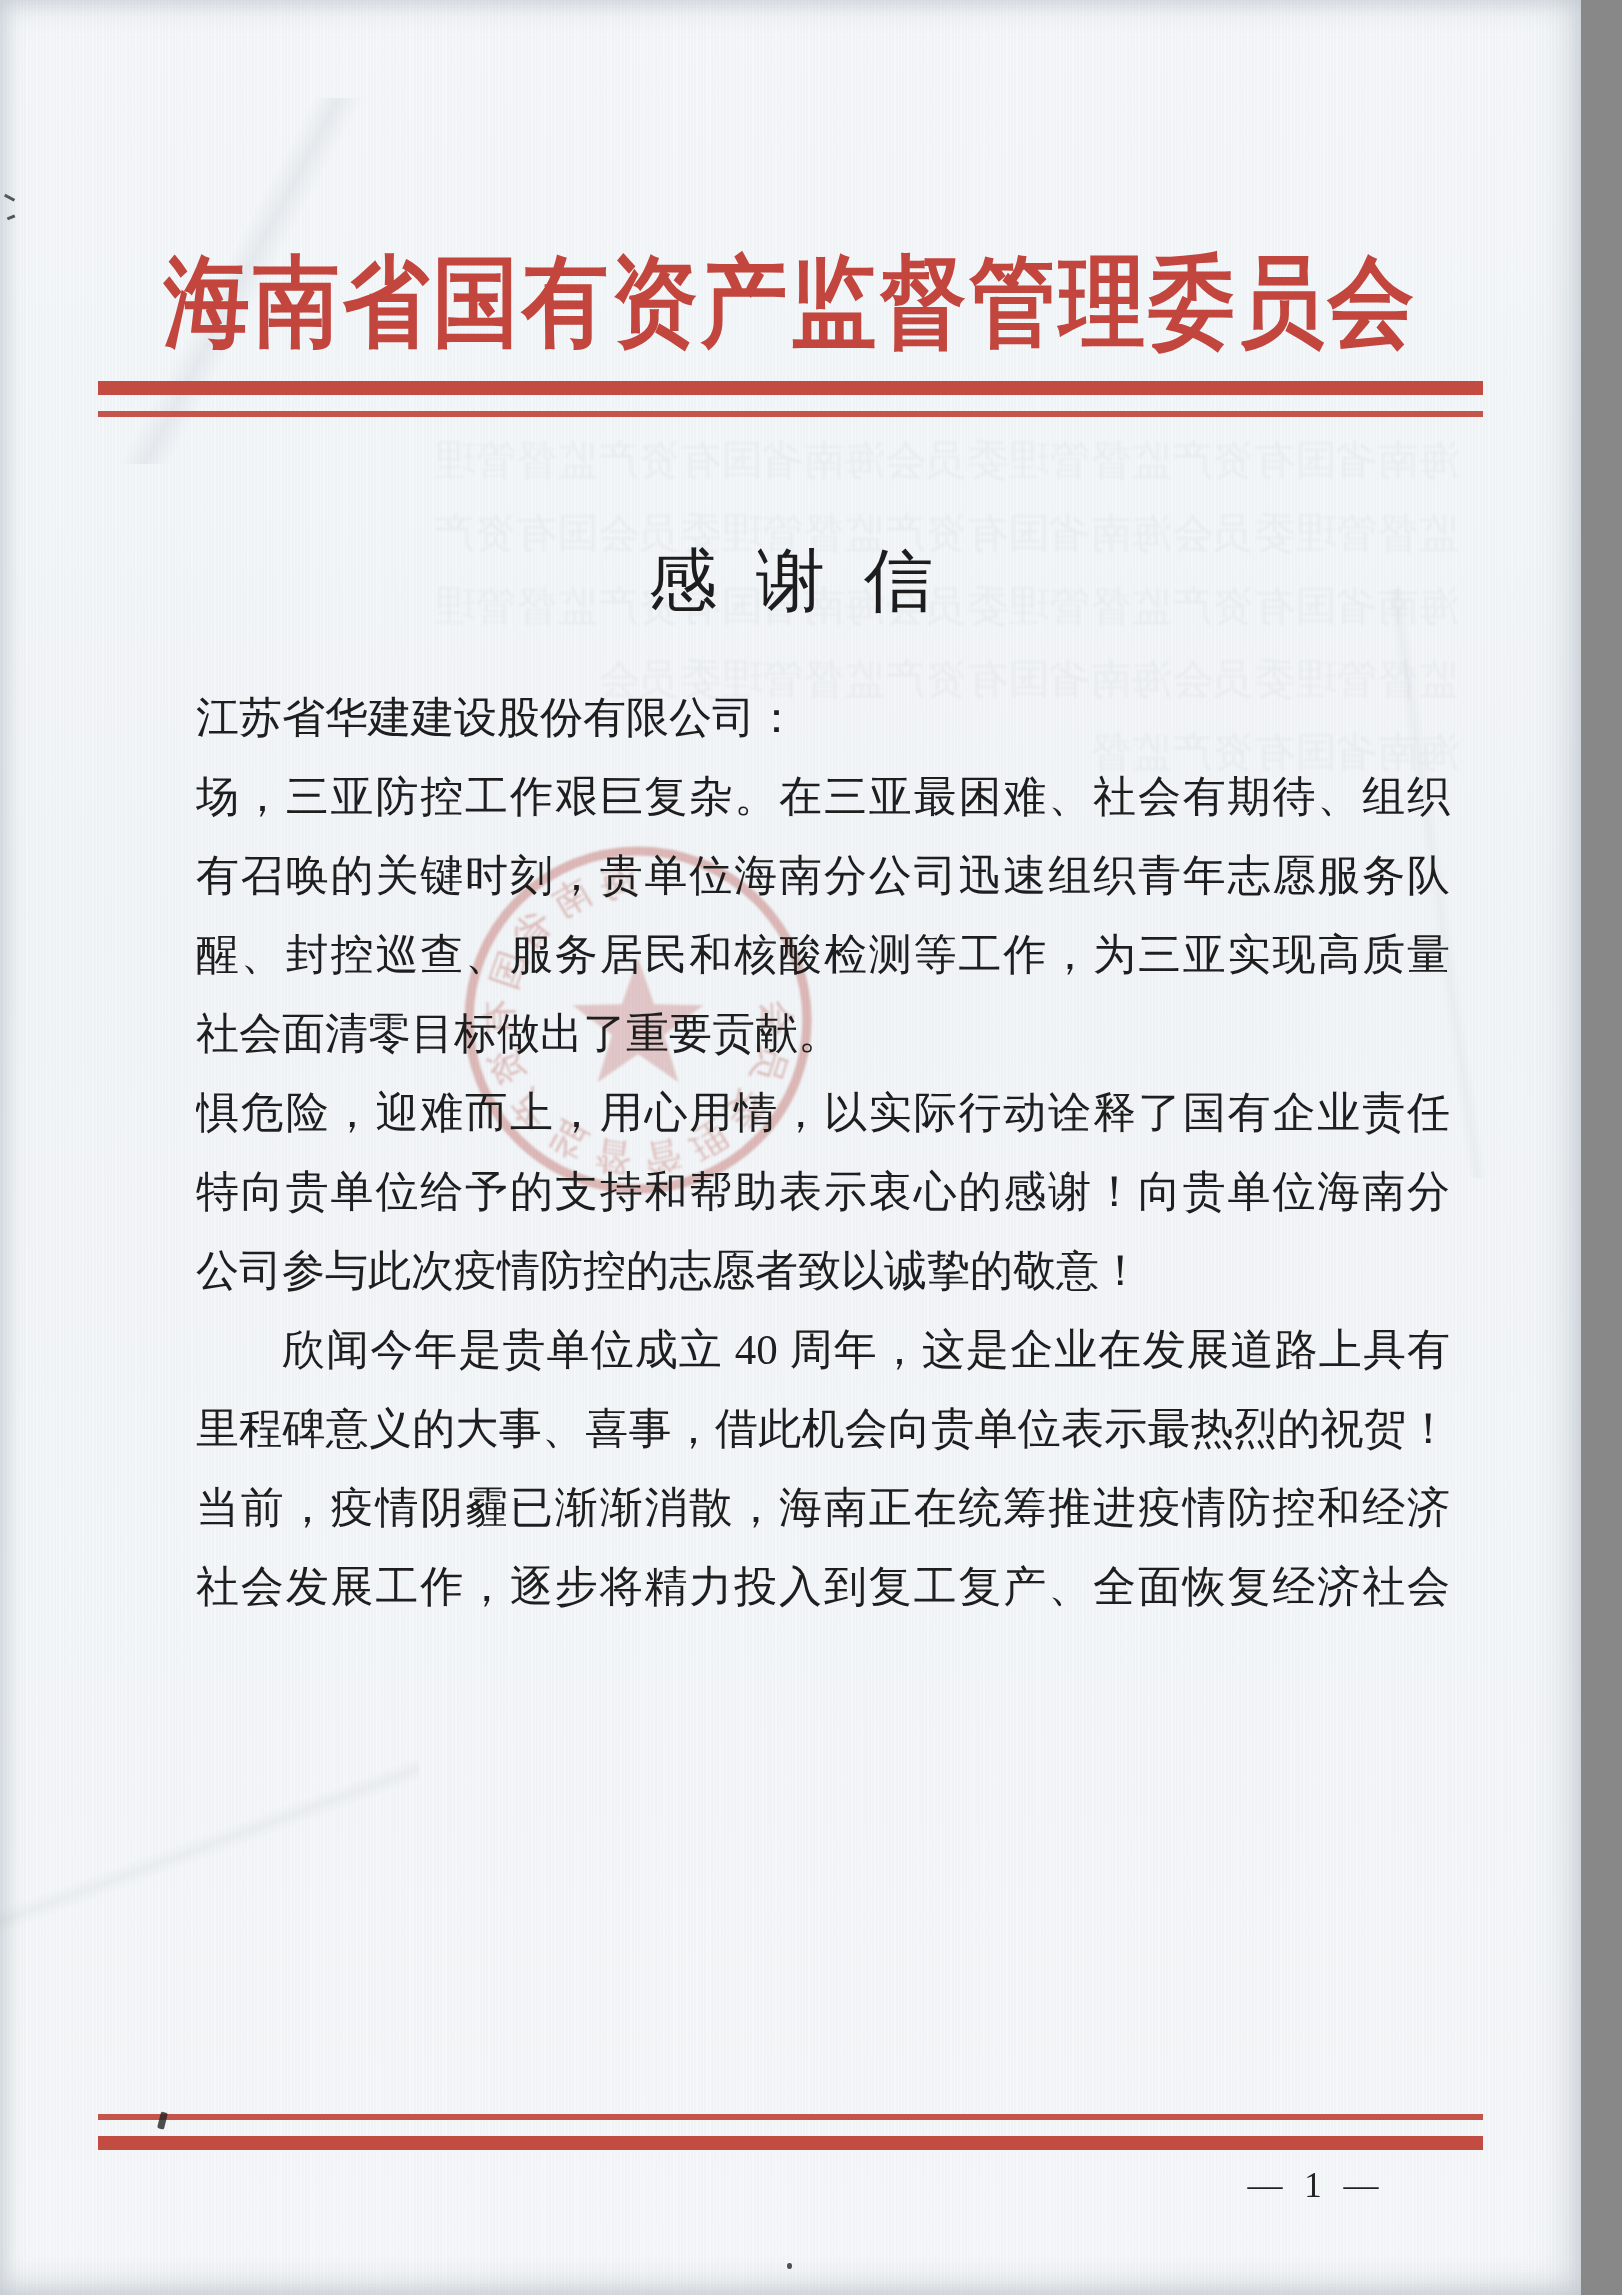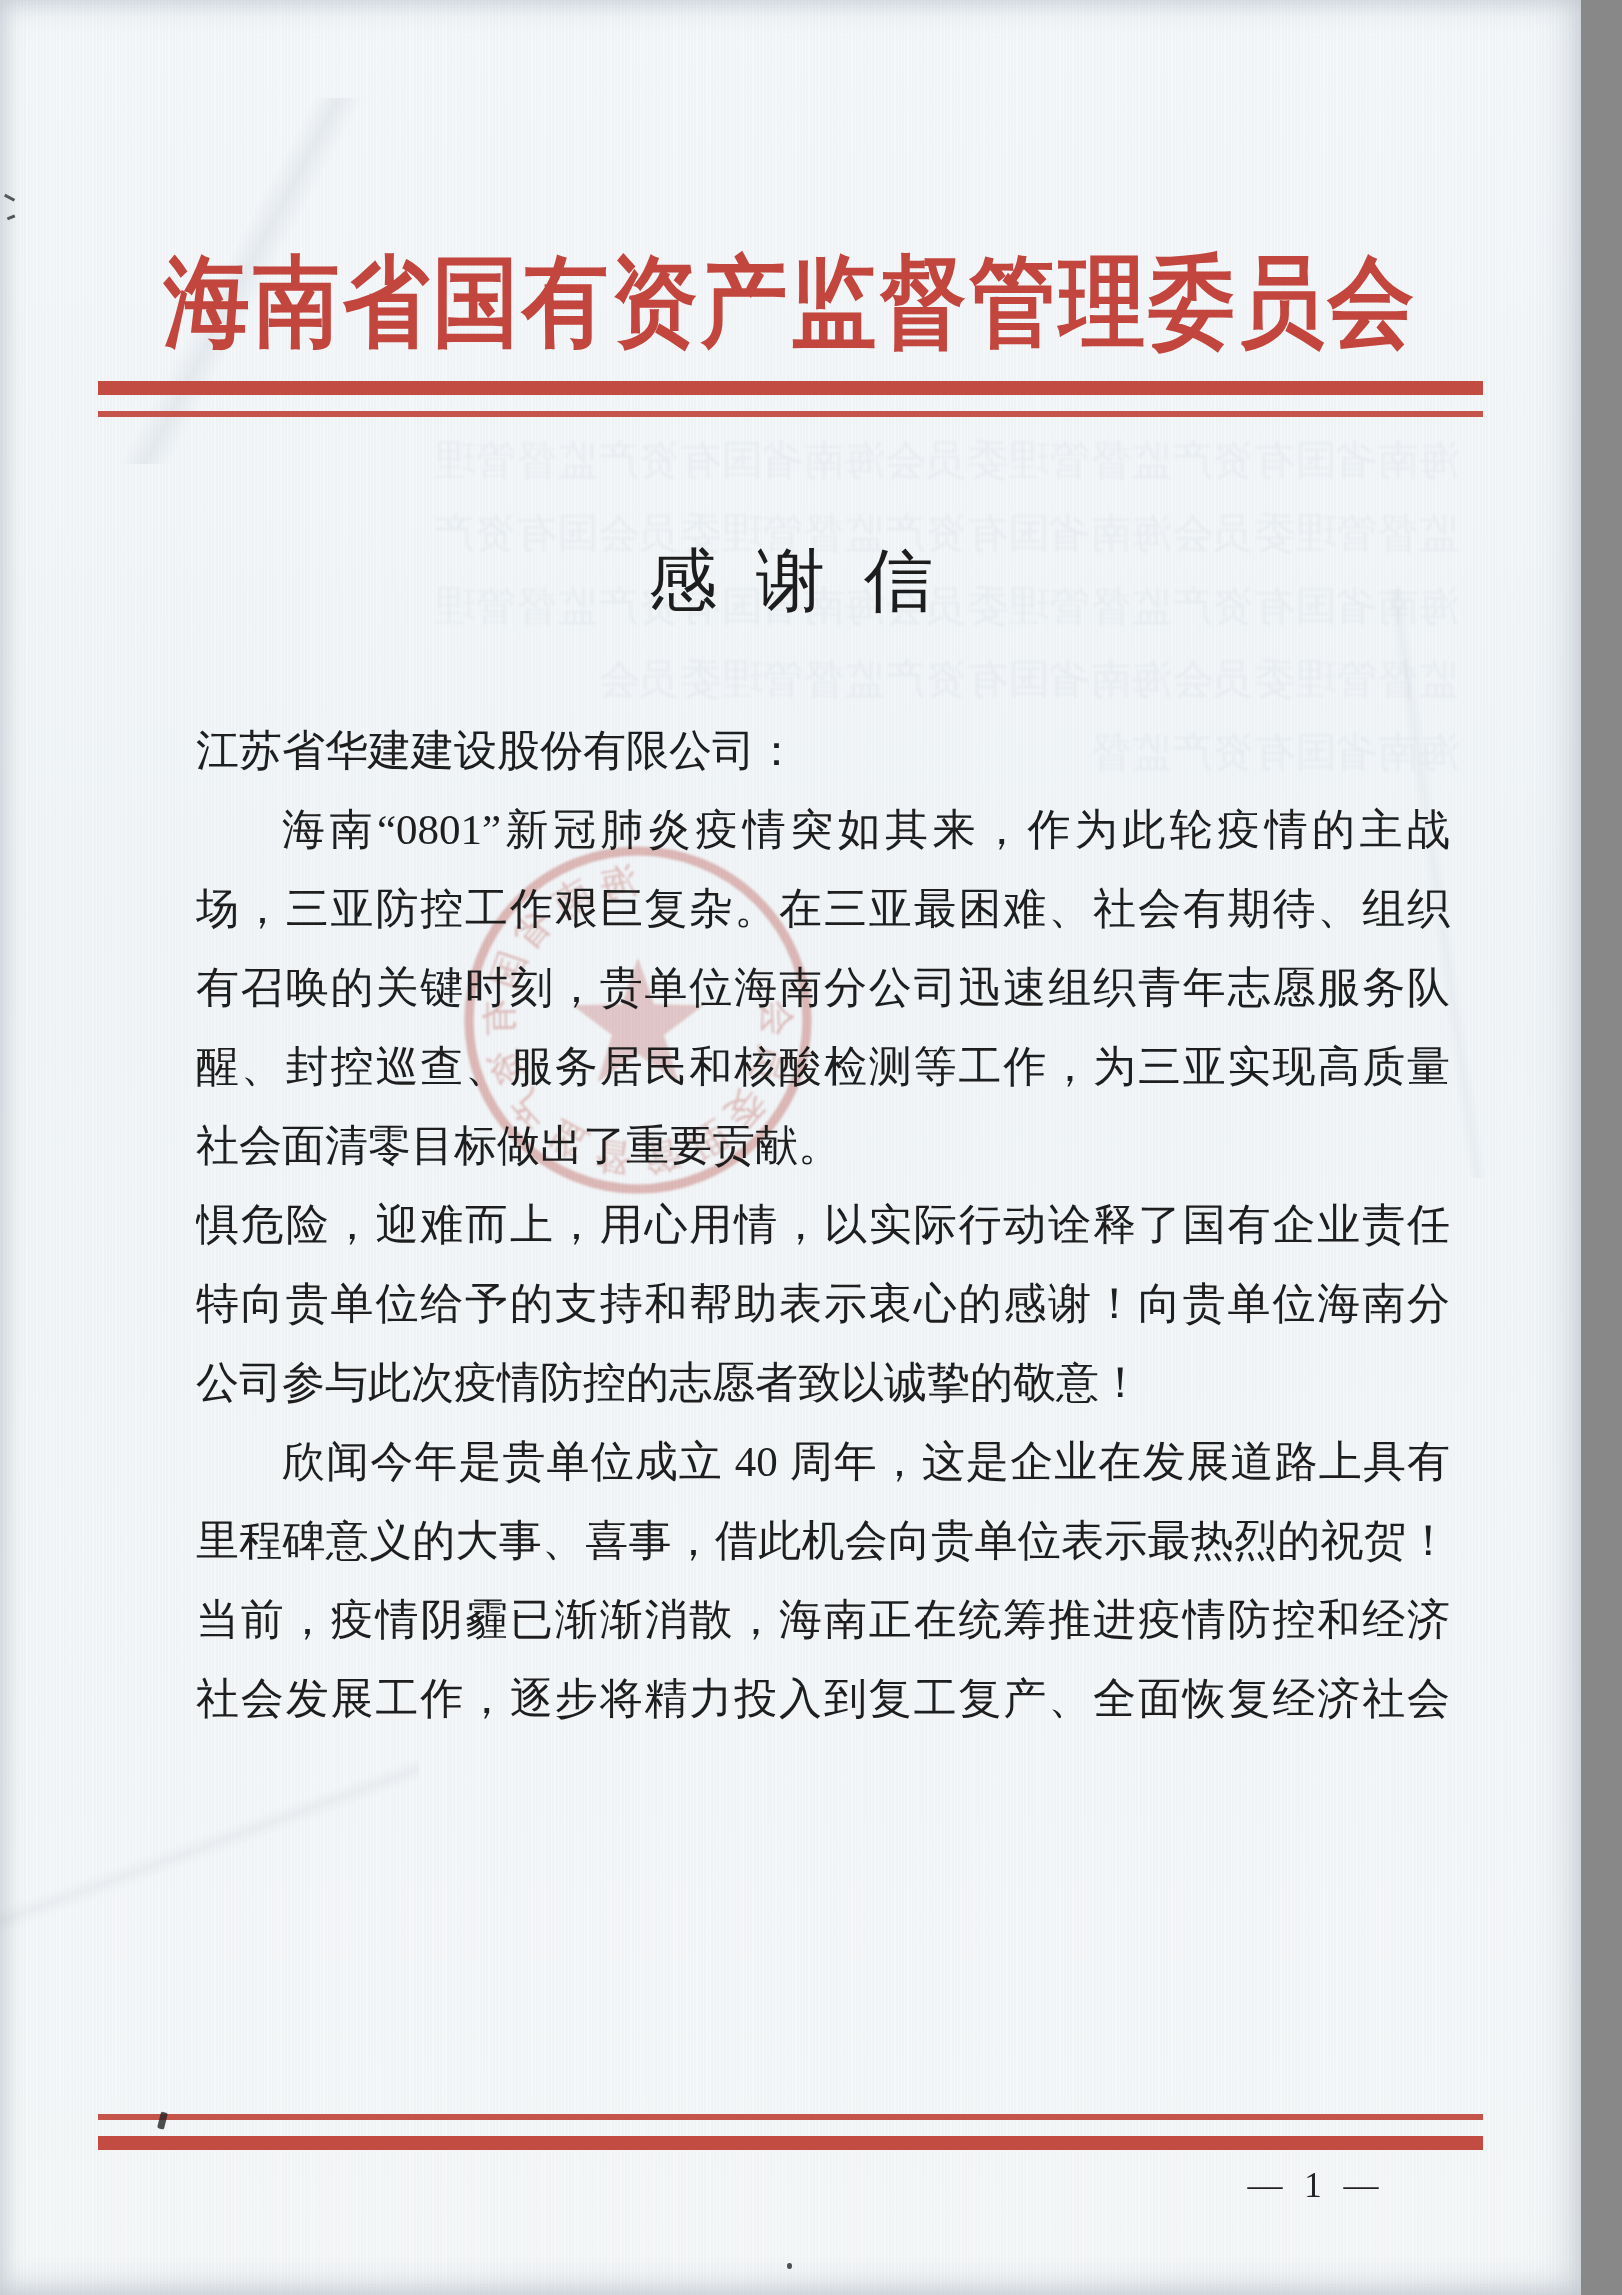"江苏省华建建设股份有限公司：" .body-block { top: 711px -> 678px }
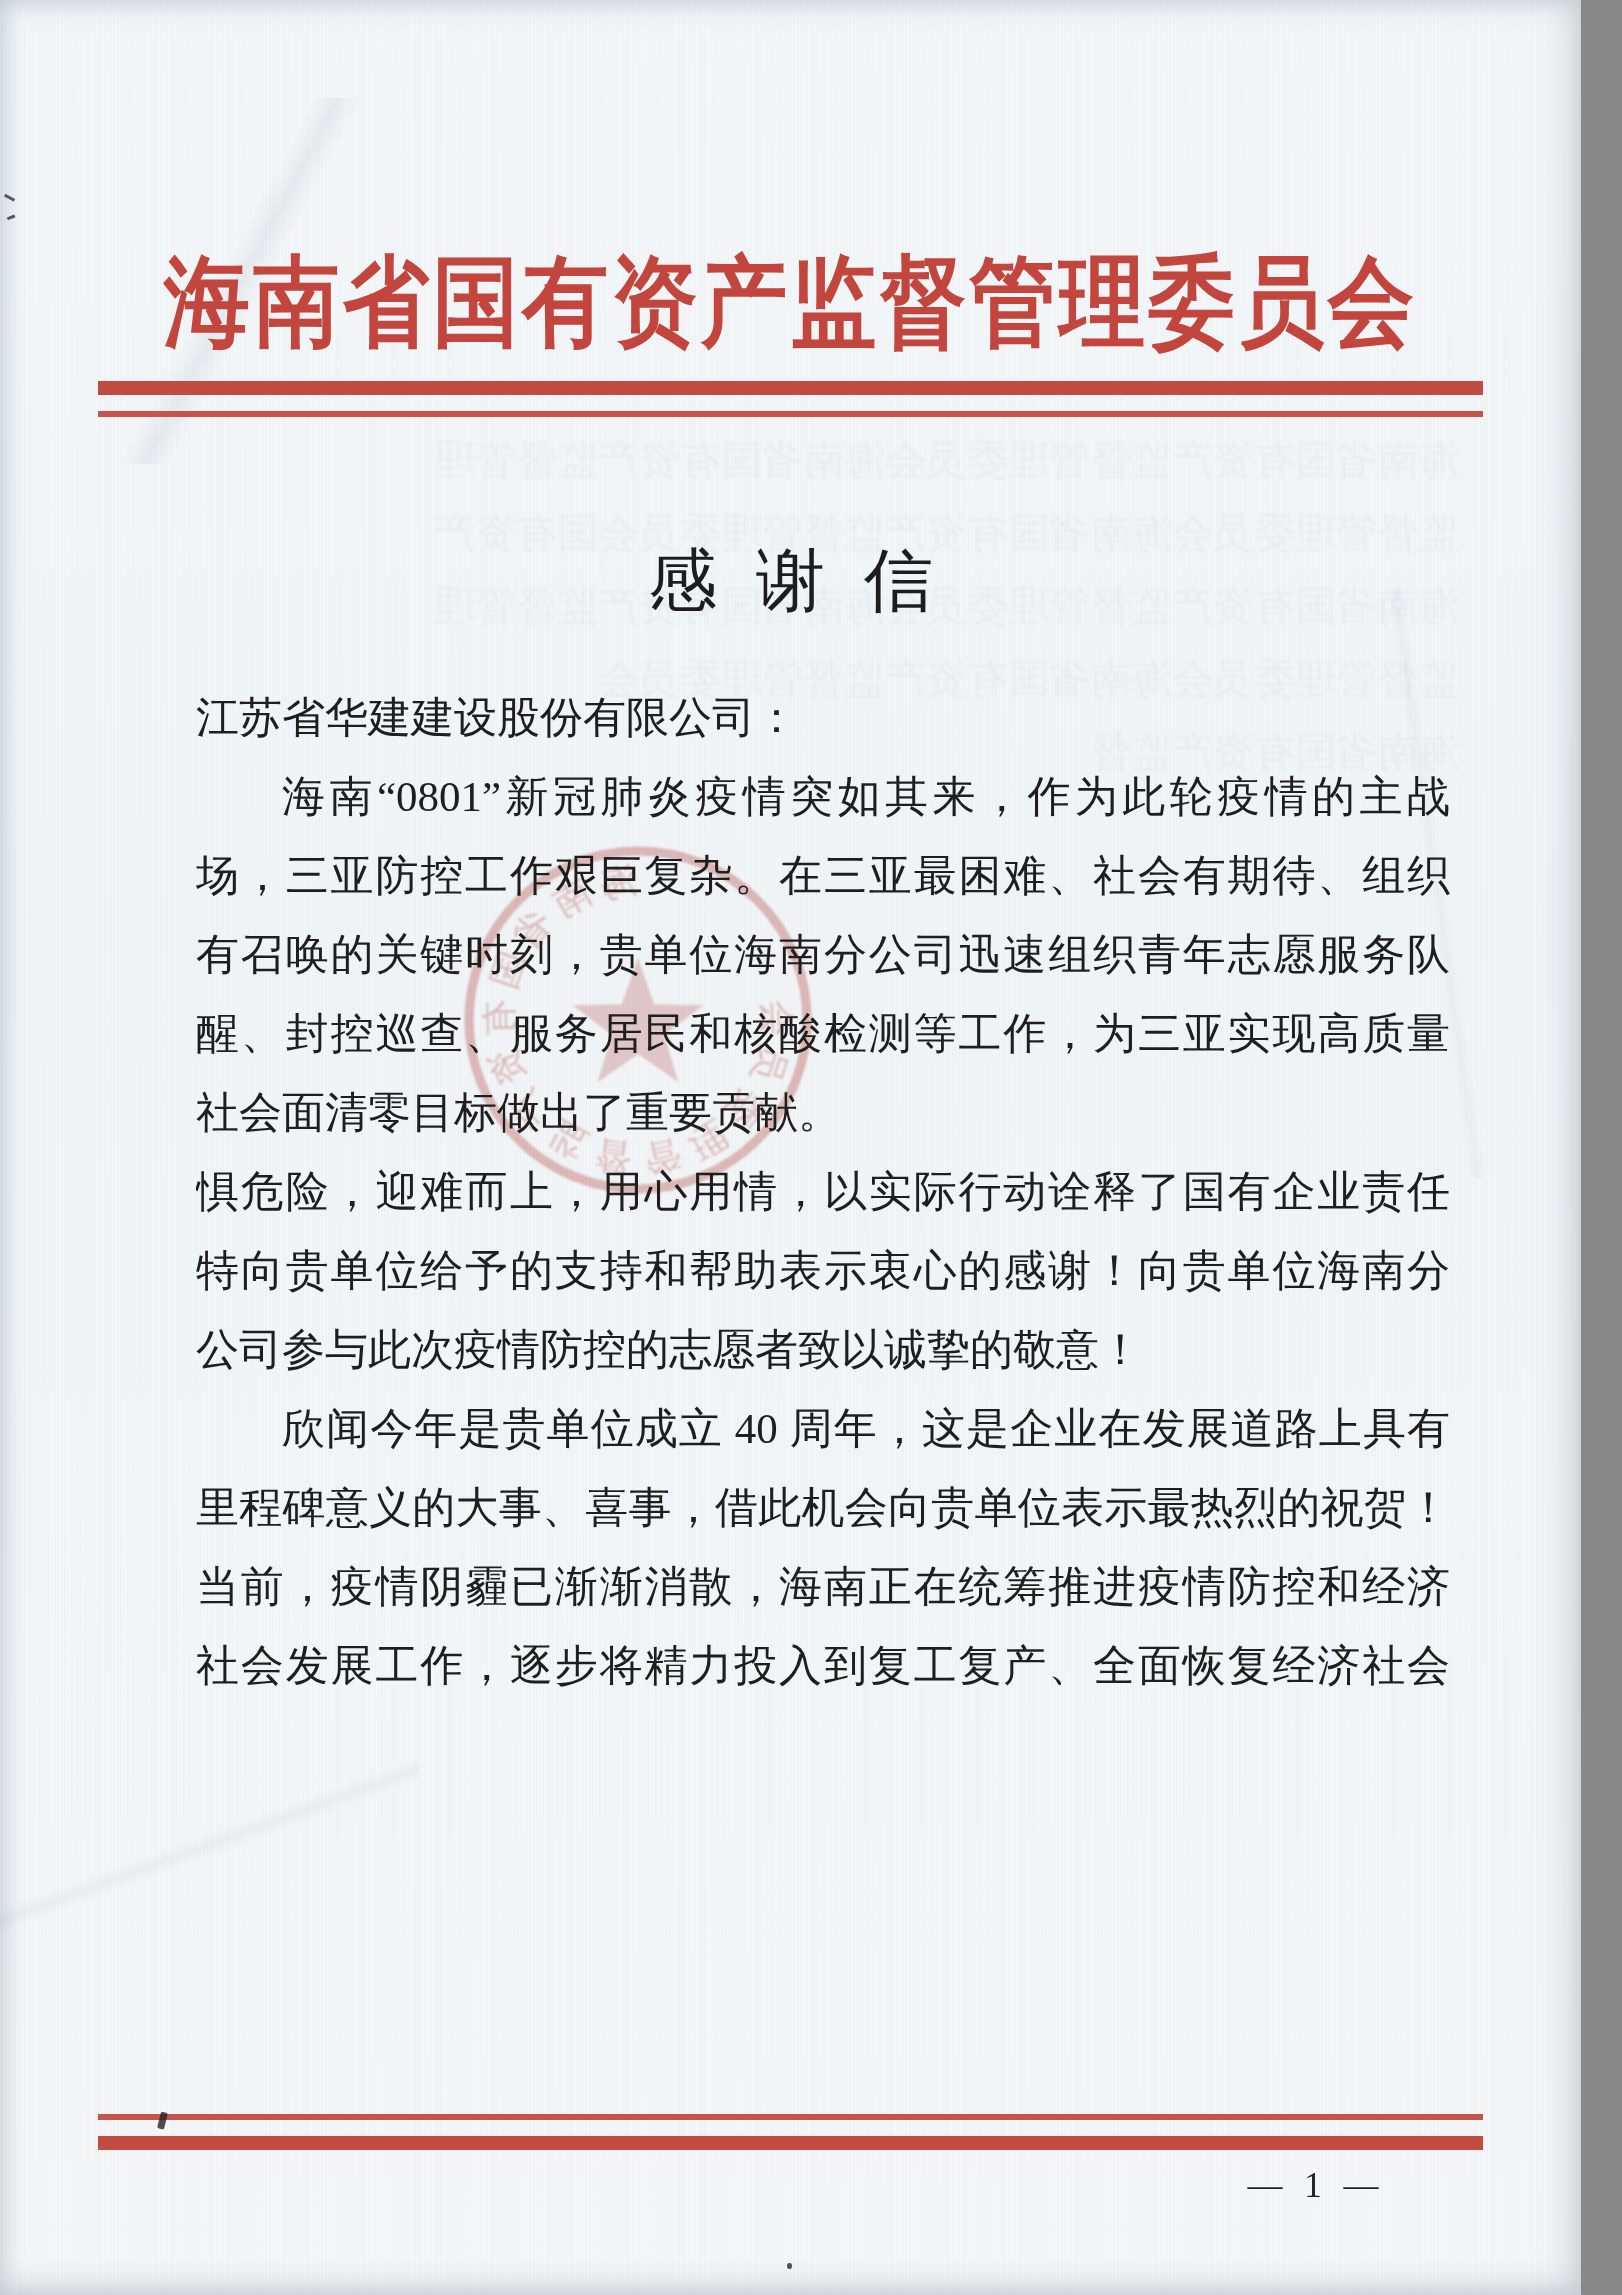"海南“0801”新冠肺炎疫情突如其来，作为此轮疫情的主战" div.bline { html: <div>海南“0801”新冠肺炎疫情突如其来，作为此轮疫情的主战</div> -> none }
